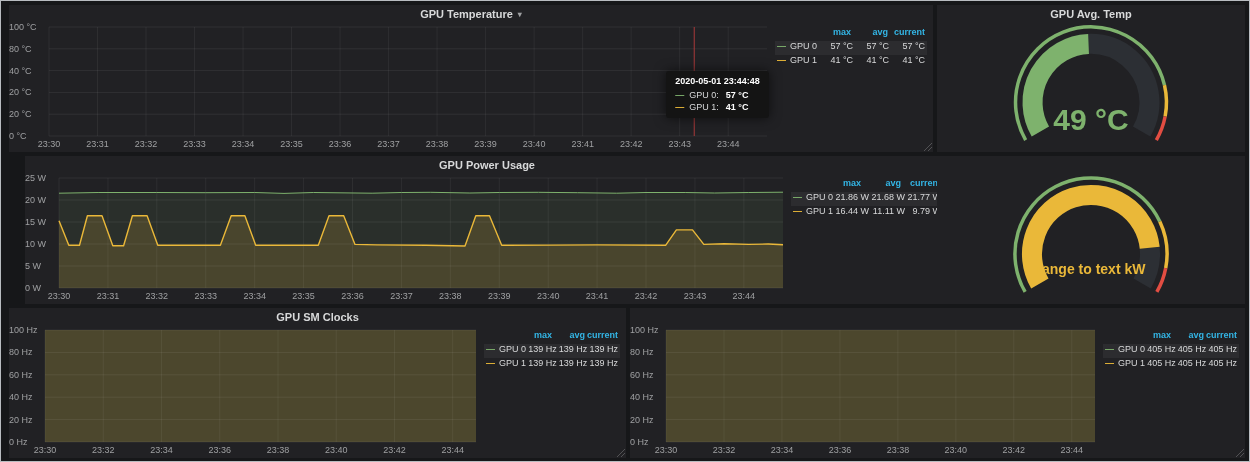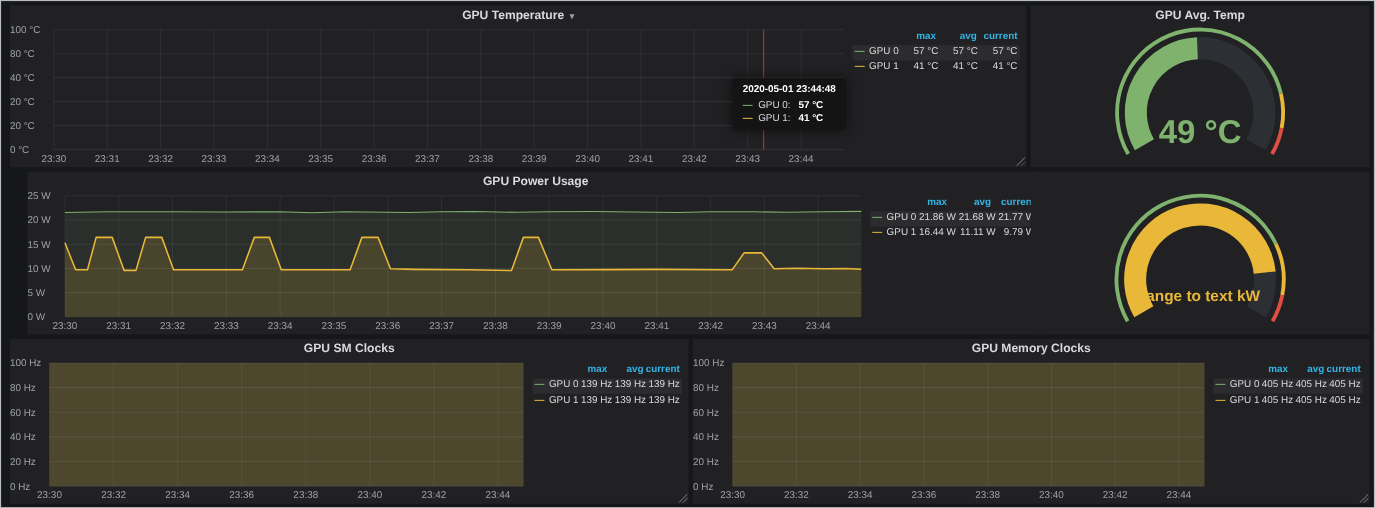"GPU Memory Clocks" div.ptitle { html: <div> <span>GPU Memory Clocks</span> </div> -> none }
